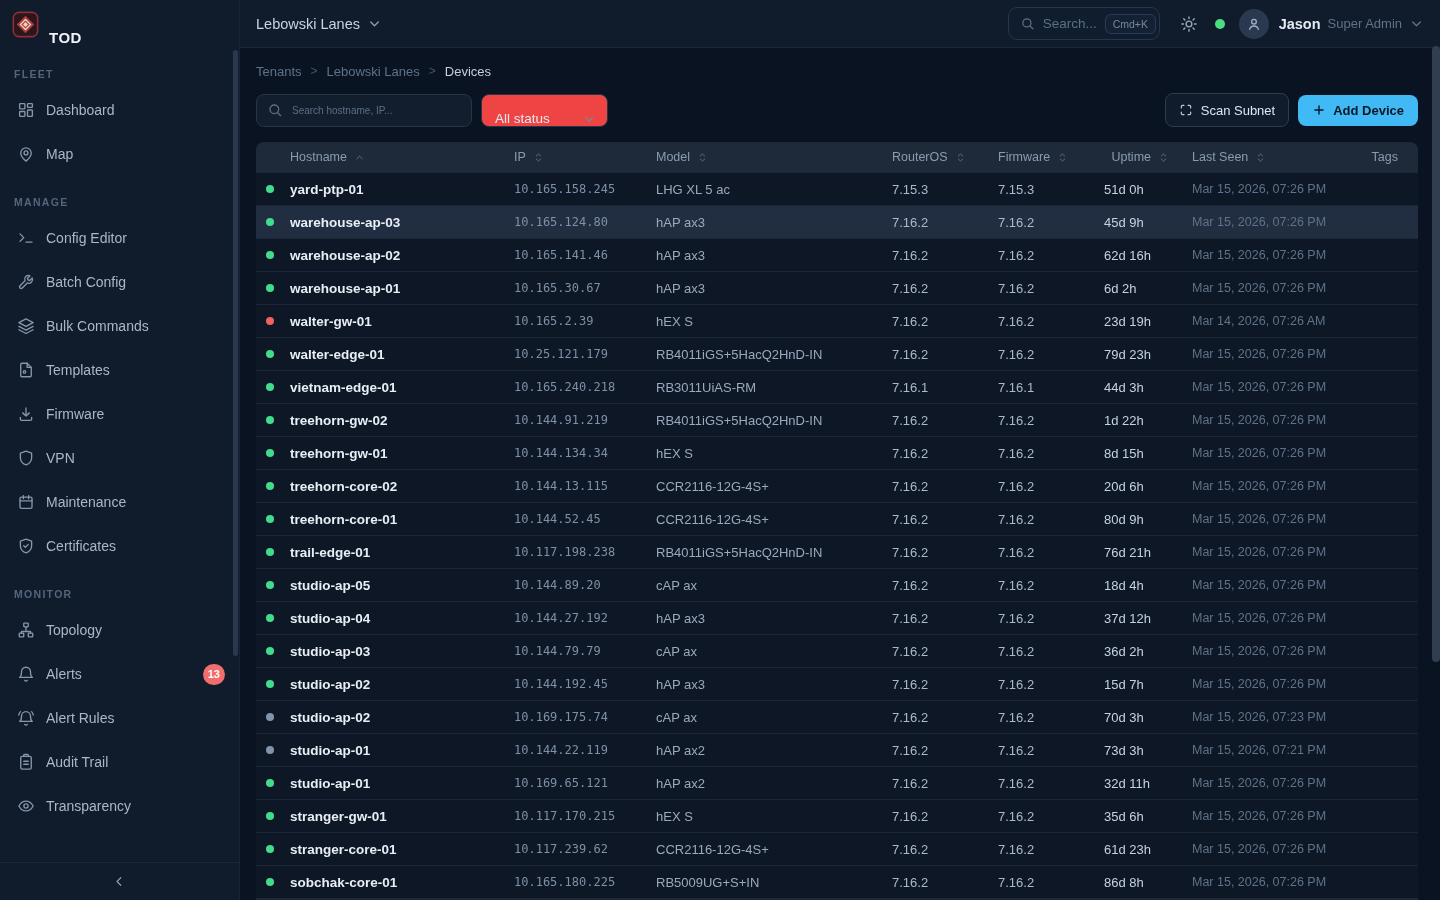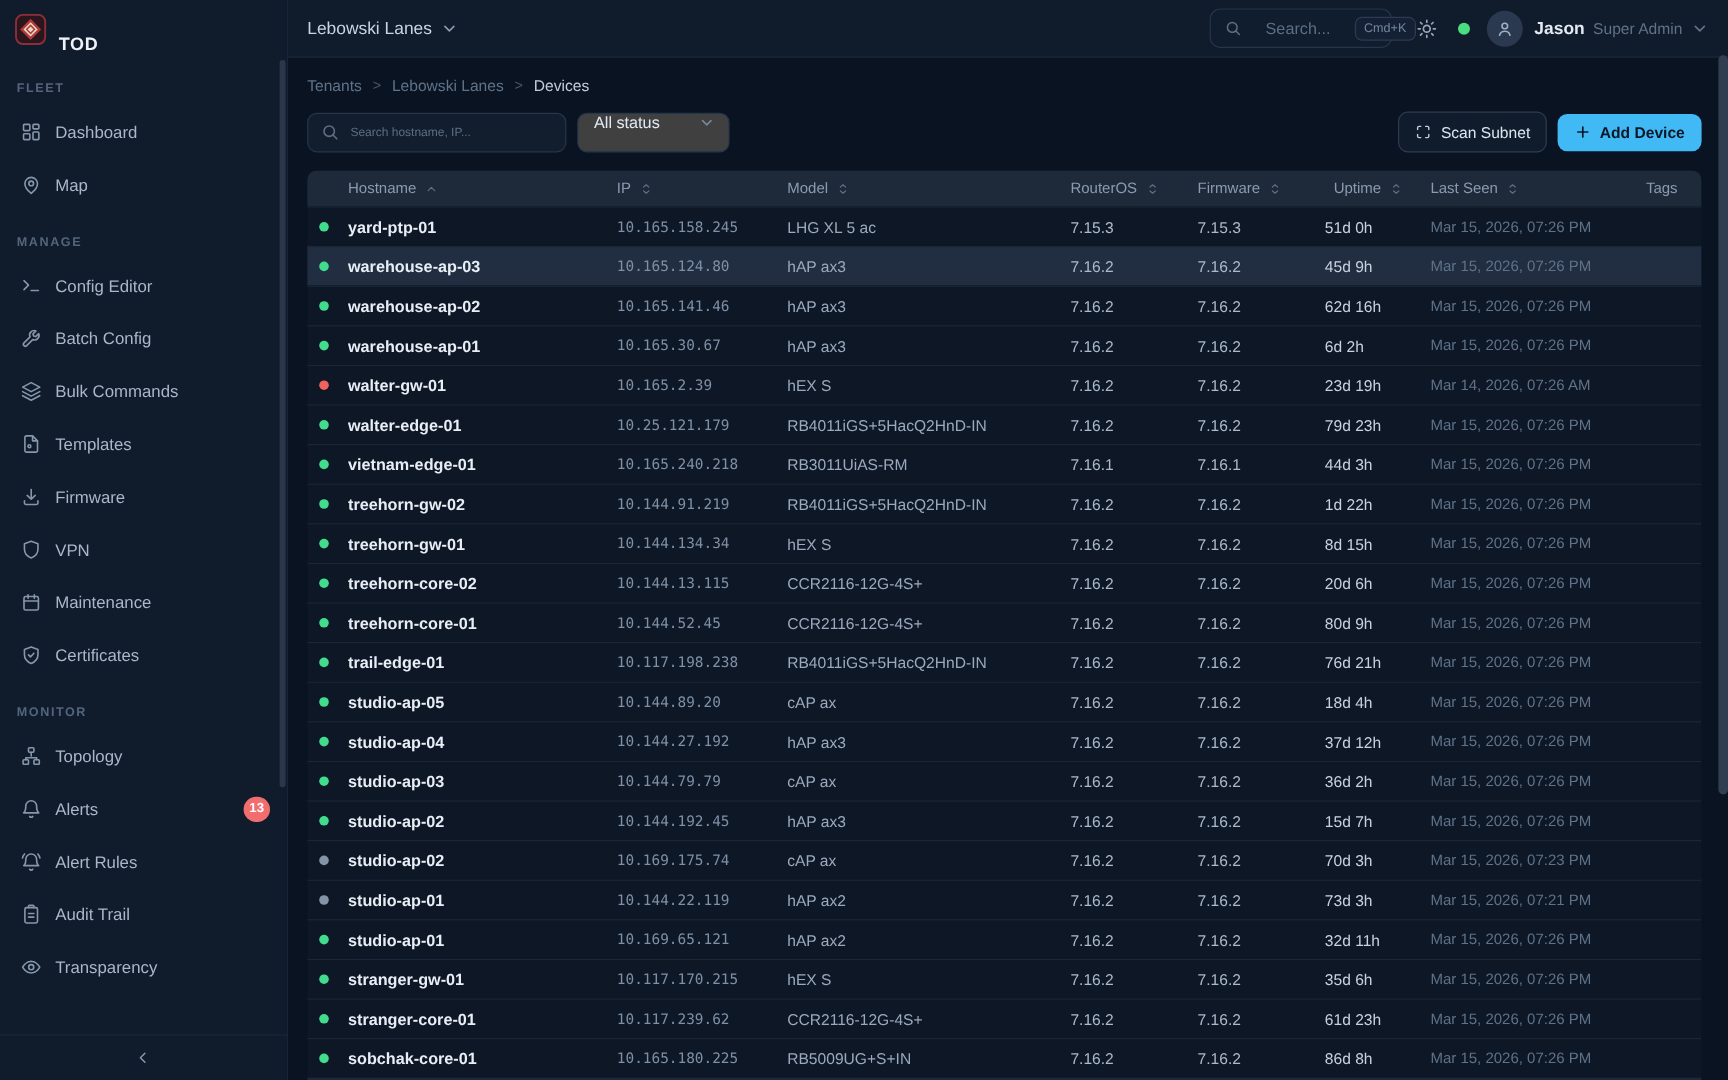"Search..." .global-search { gap: 20px -> 8px }
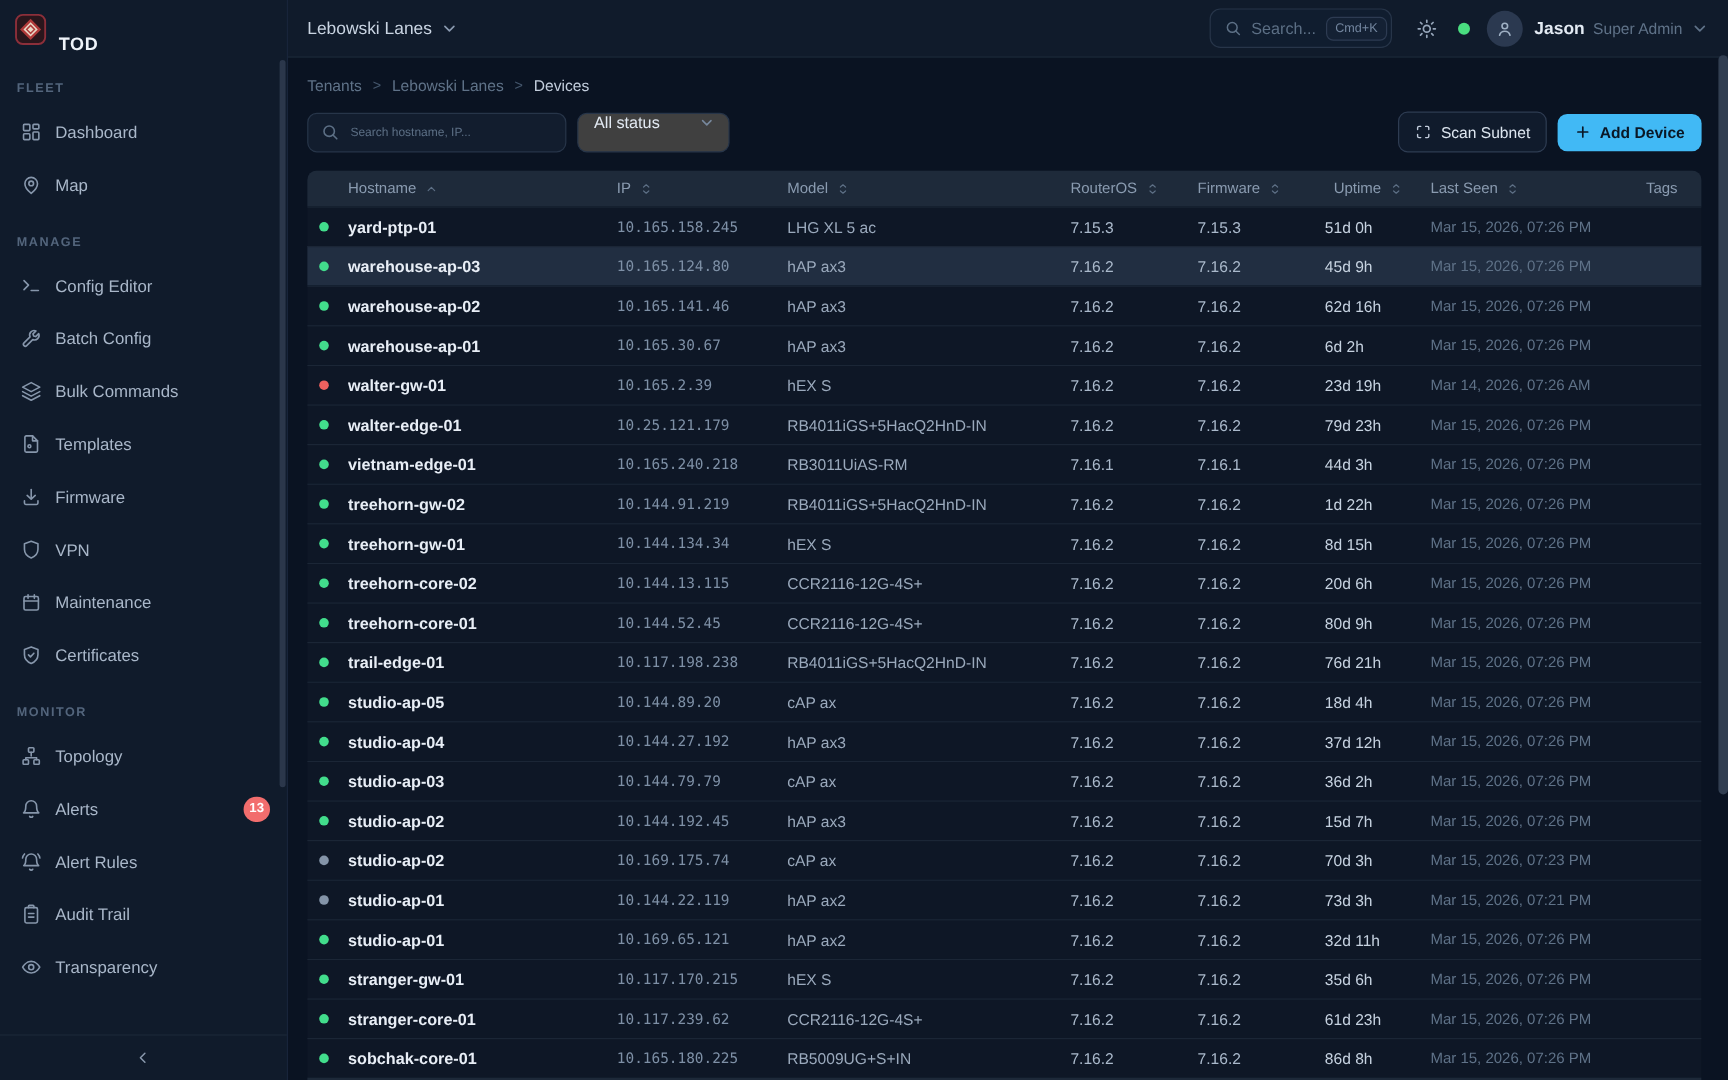"All status" .status-select { align-items: flex-start -> flex-end; background: #404040 -> #ef4444 }
